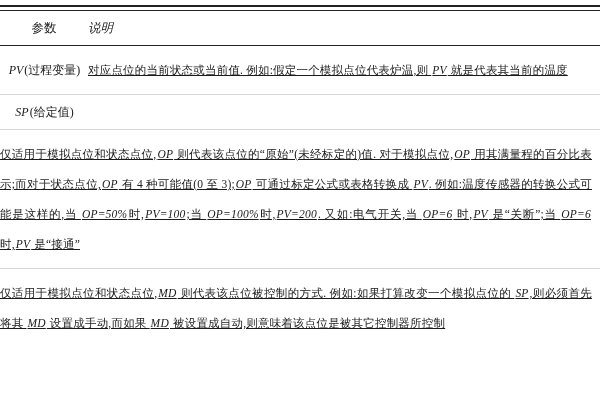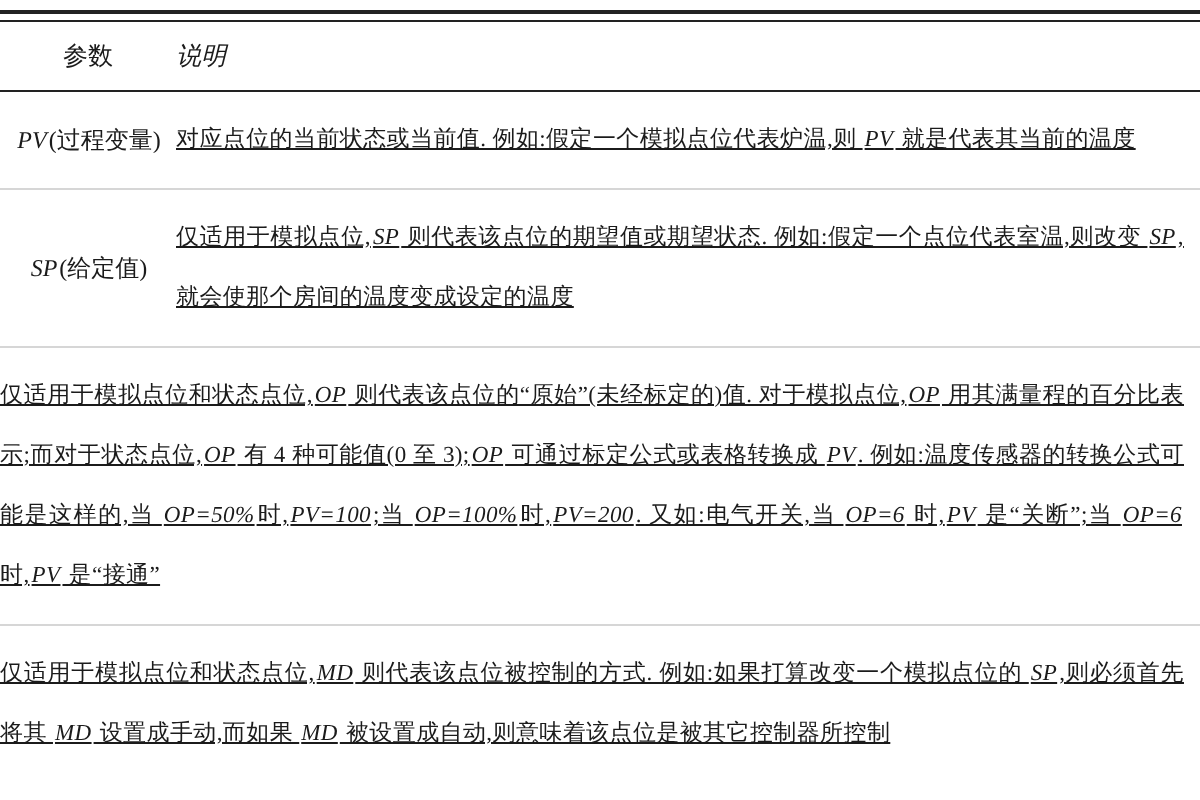"仅适用于模拟点位,SP 则代表该点位的期望值或期望状态." div.cell-desc { html: <div>仅适用于模拟点位,<i>SP</i> 则代表该点位的期望值或期望状态. 例如:假定一个点位代表室温,则改变 <i>SP</i>,就会使那个房间的温度变成设定的温度</div> -> none }
